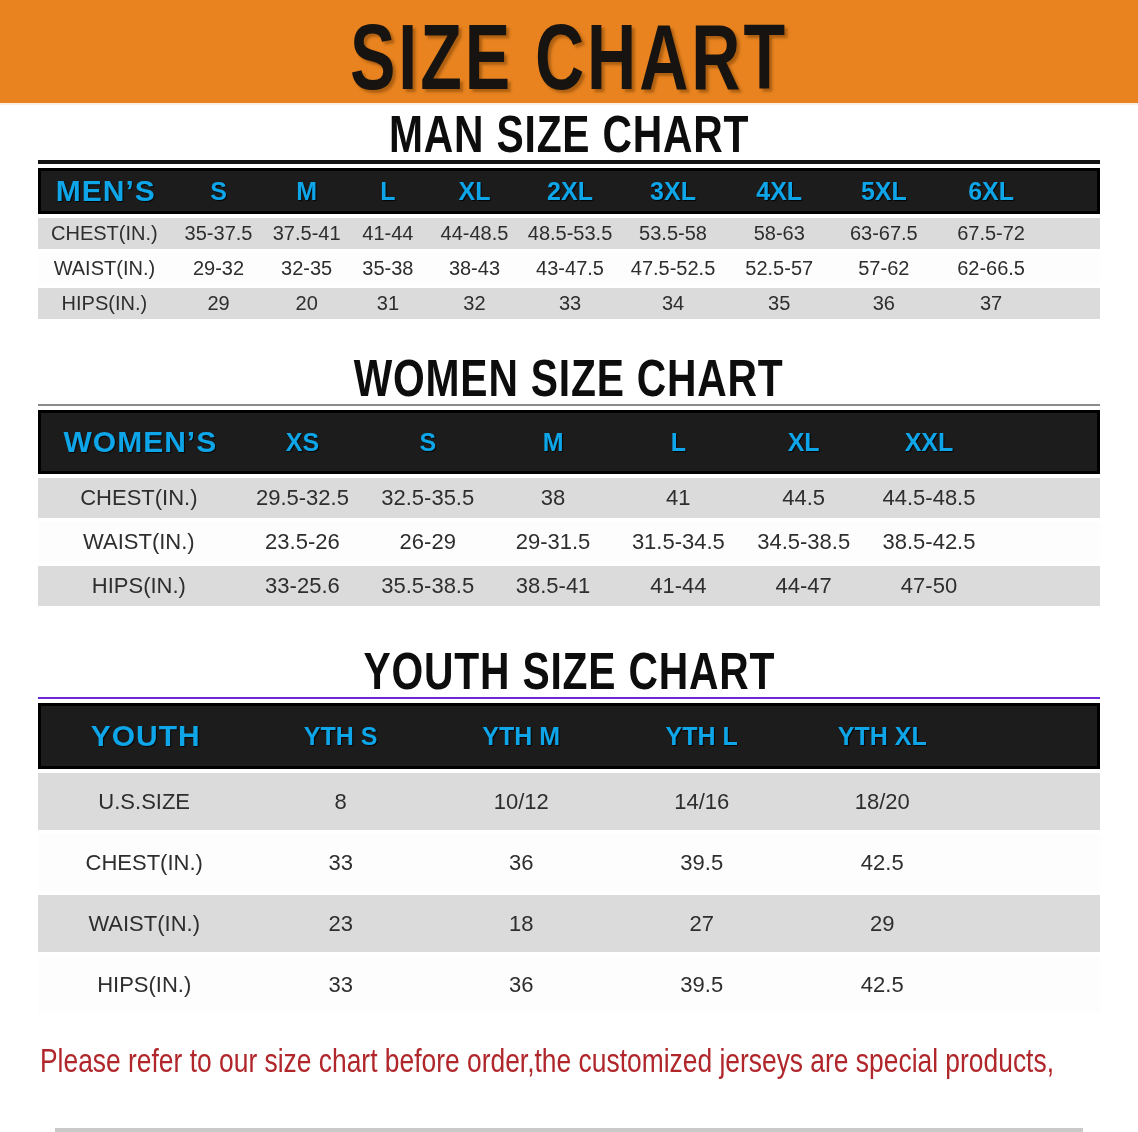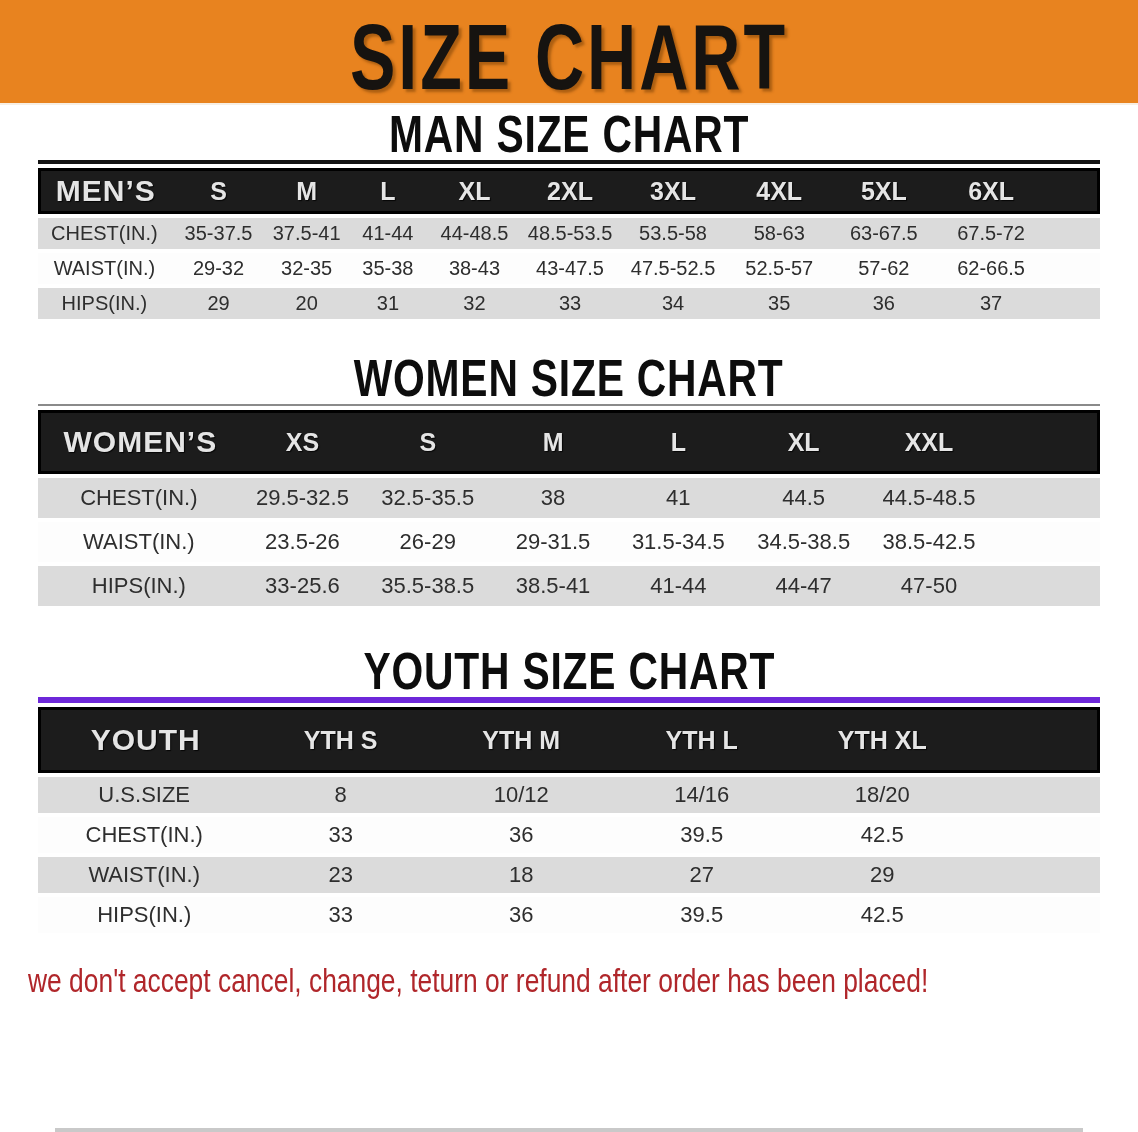"MEN’S" table.size-table thead th { color: #e5e5e5 -> #0ea5e9 }
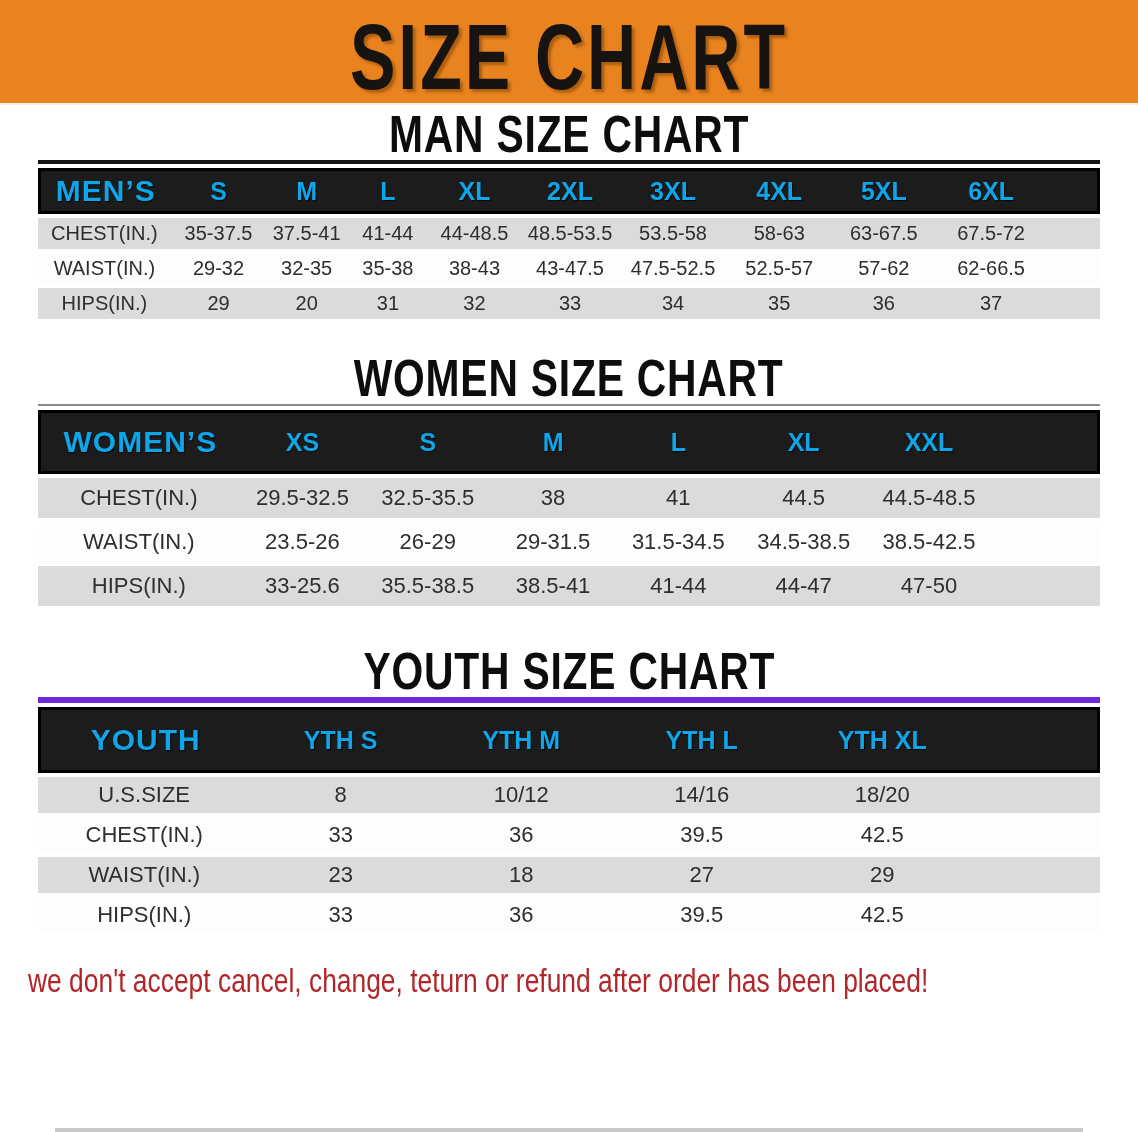"YOUTH" .youth-table { border-top: 6px solid #6d28d9 -> 2px solid #6d28d9 }
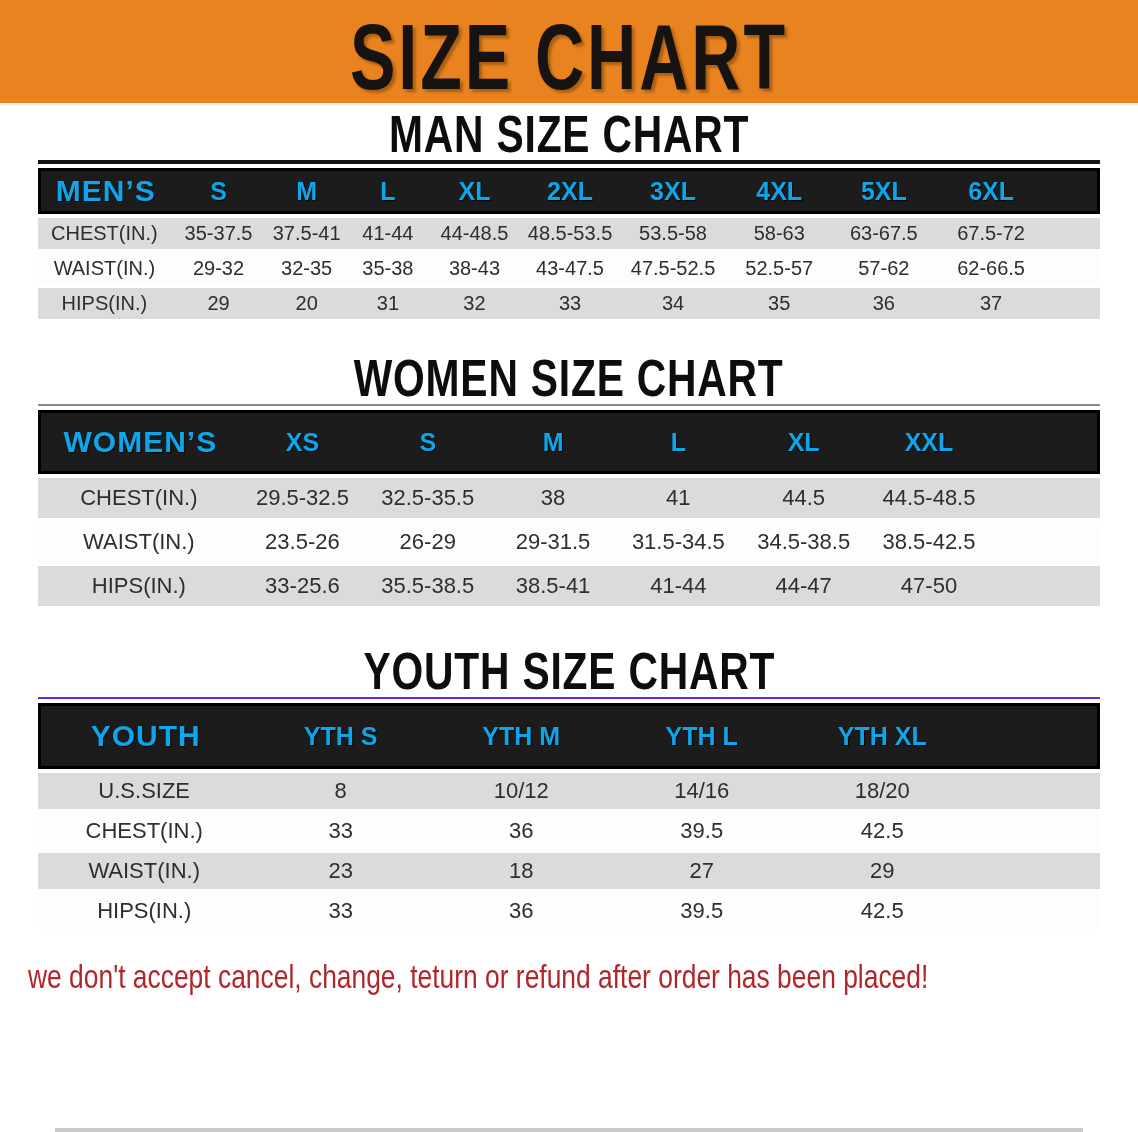"U.S.SIZE" .youth-table tbody td { height: 36px -> 57px }
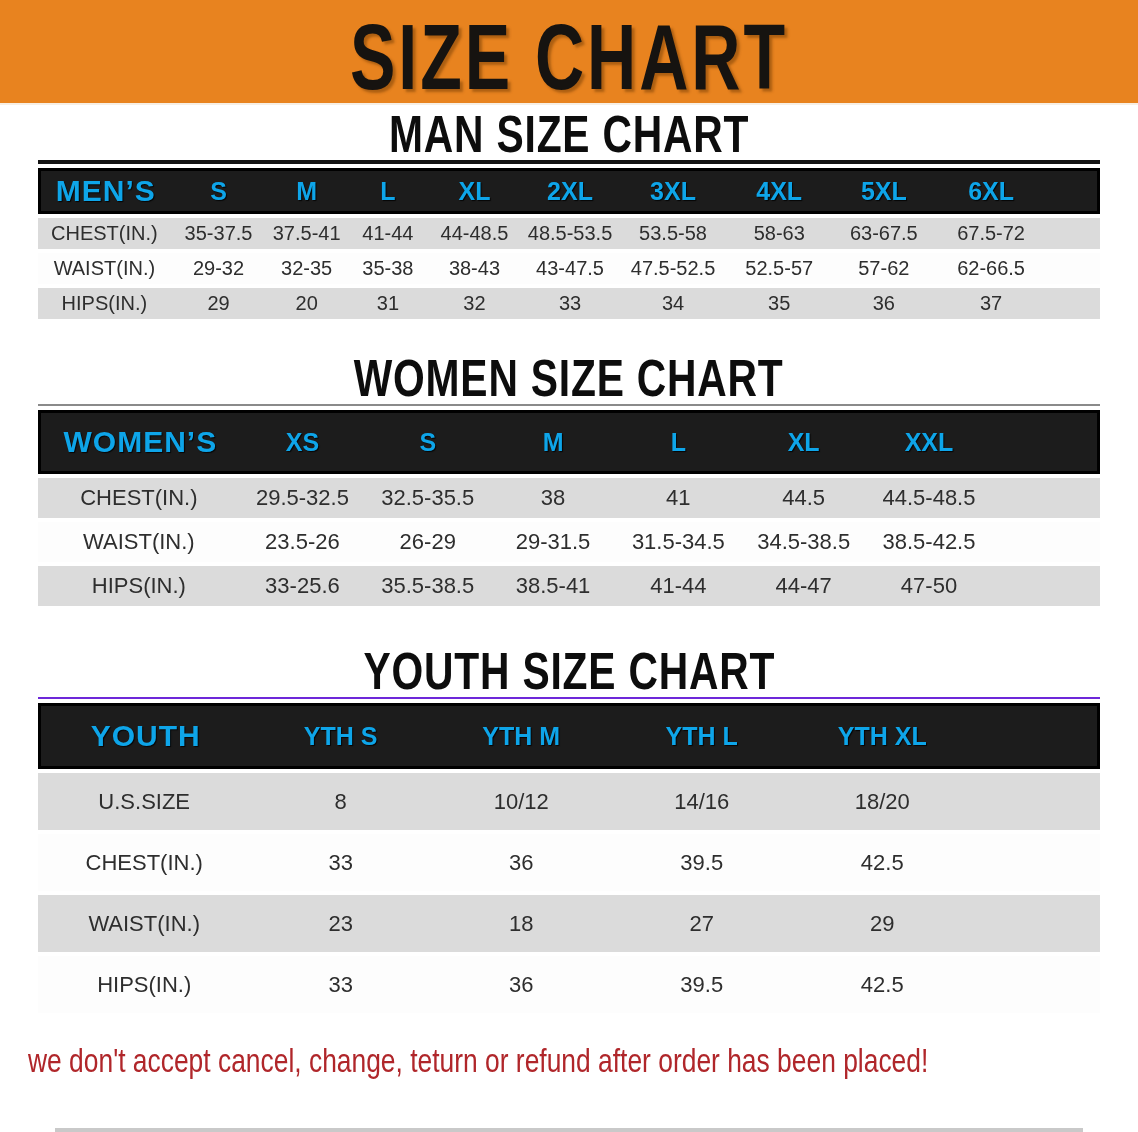"Please refer to our size" div.note-l1 { html: none -> <div><span>Please refer to our size chart before order,the customized jerseys are special products,</span></div> }
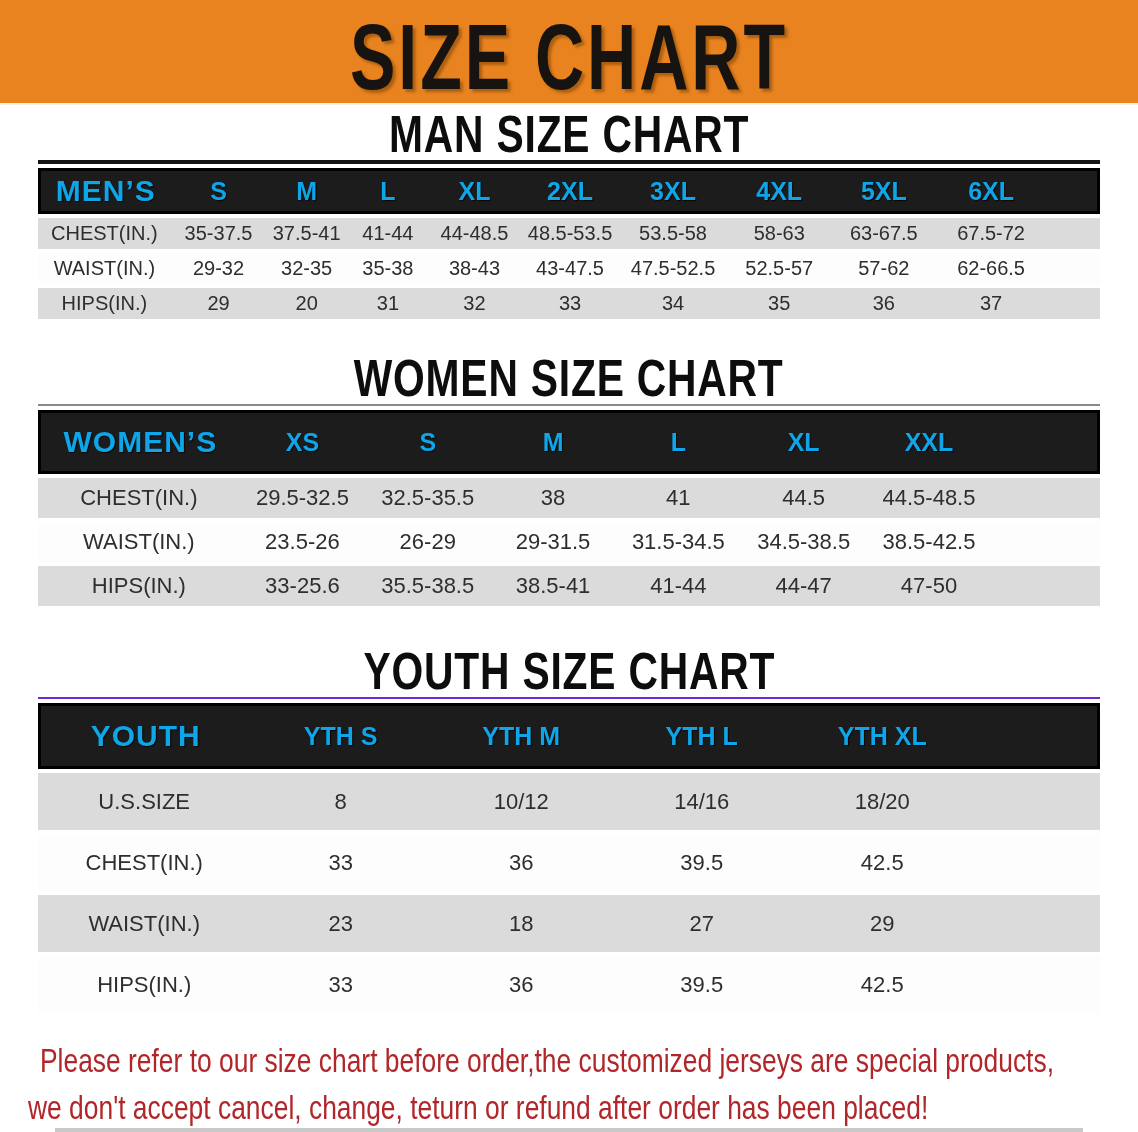"we don't accept cancel, change," div.note-l2 { html: <div><span>we don't accept cancel, change, teturn or refund after order has been placed!</span></div> -> none }
